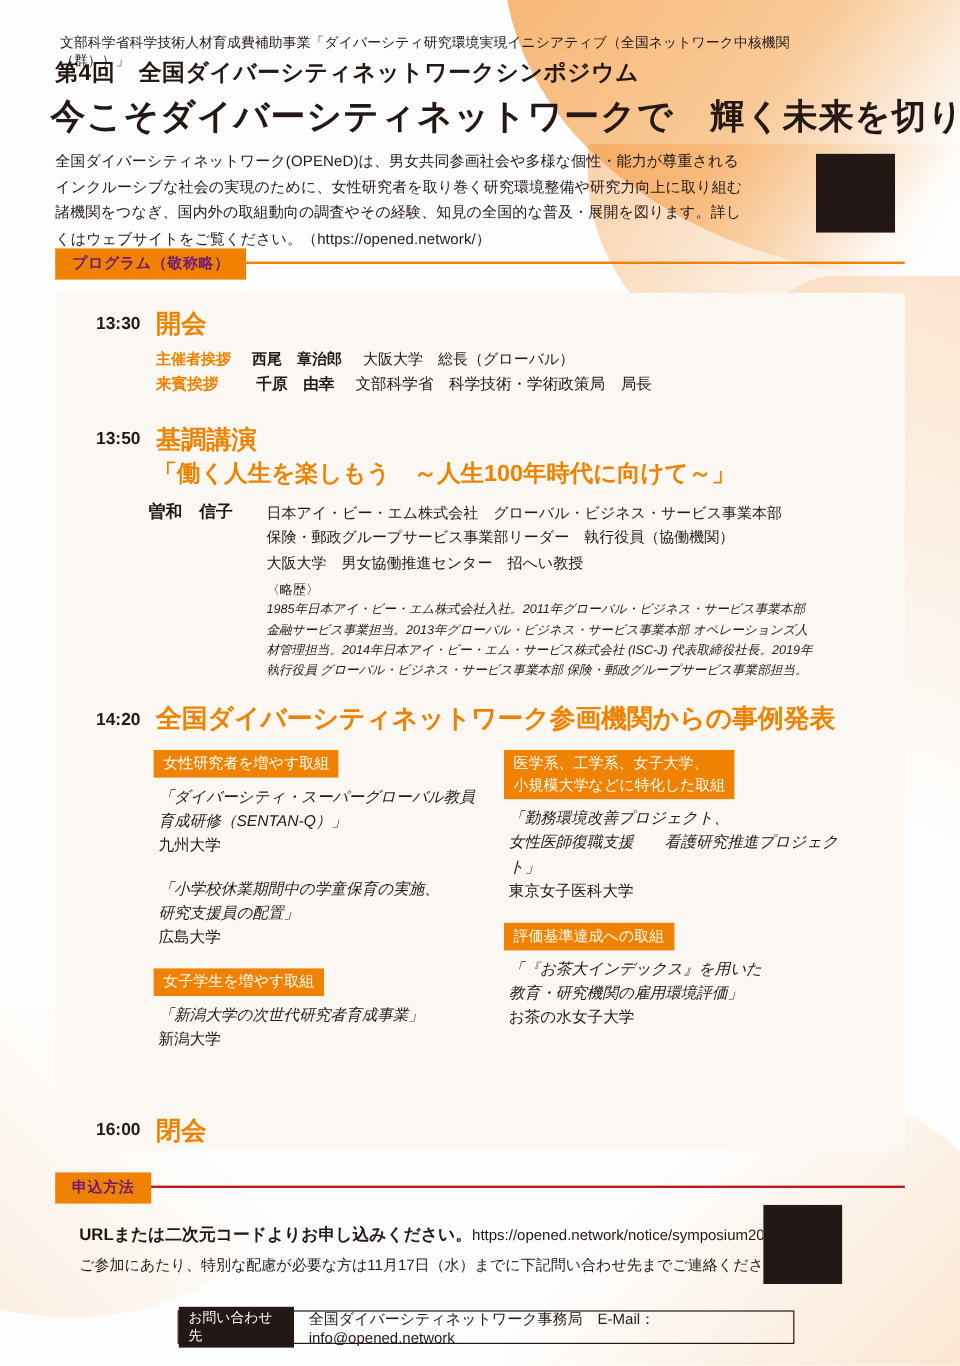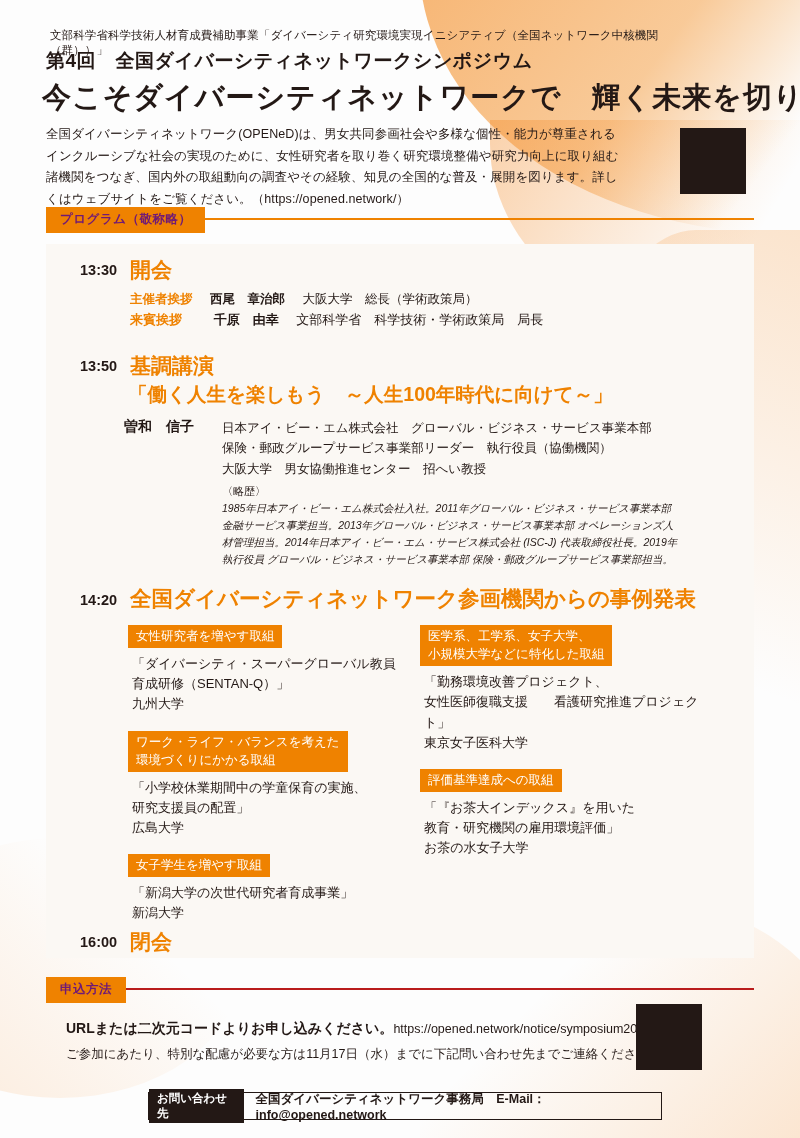"大阪大学 総長（学術政策局）" span.nm { text: 学術政策局 -> グローバル }
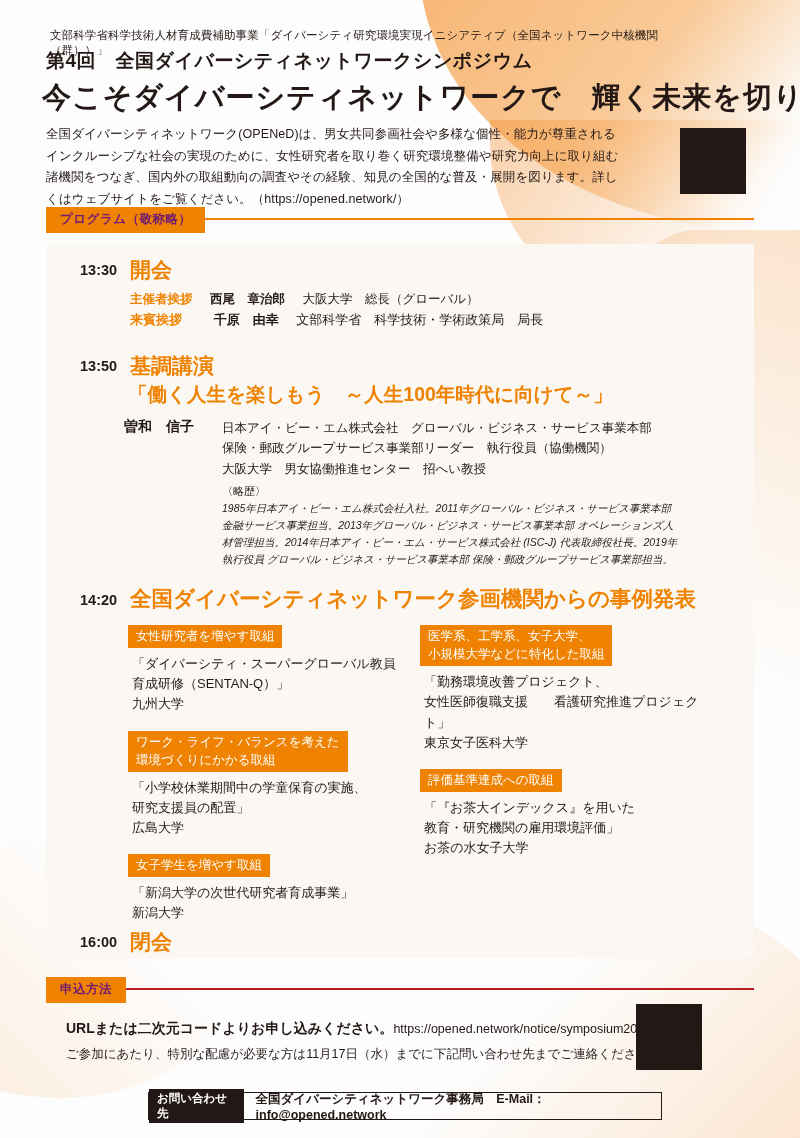"「ダイバーシティ・スーパーグローバル教員" .etxt { font-style: none -> italic }
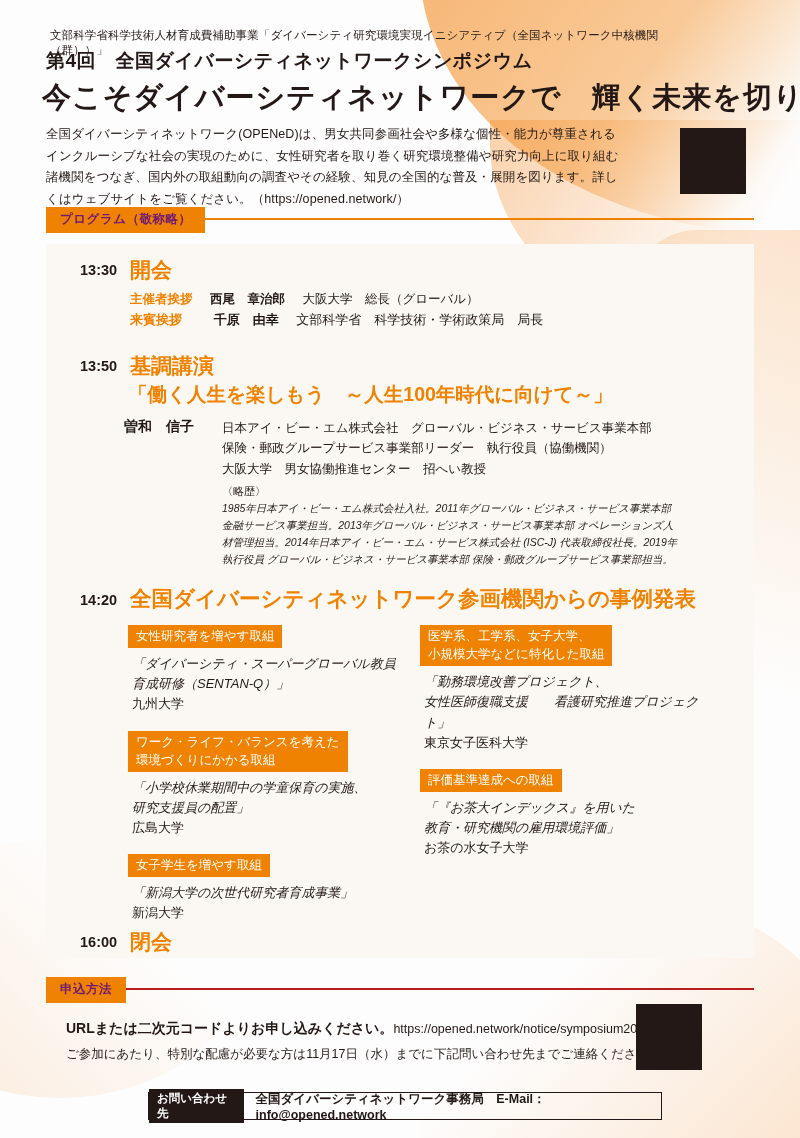"ワーク・ライフ・バランスを考えた" span.tag { html: <span>ワーク・ライフ・バランスを考えた 環境づくりにかかる取組</span> -> none }
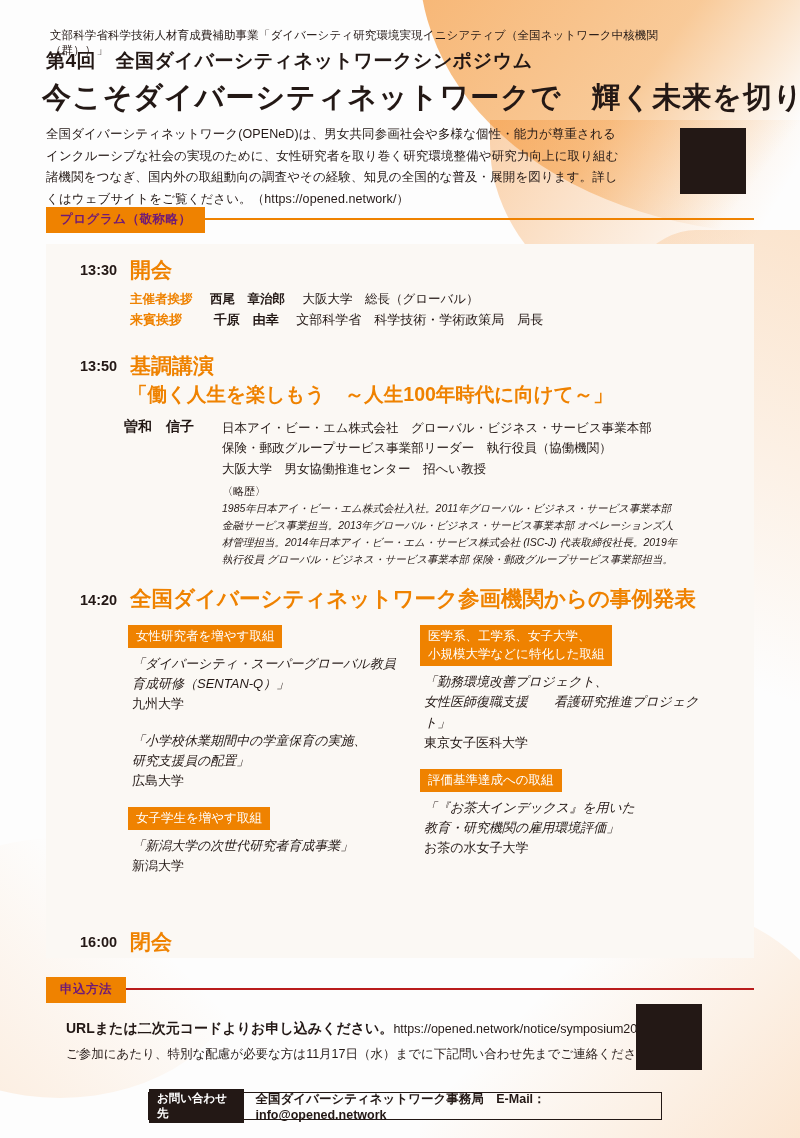"お問い合わせ先" .contact { font-weight: bold -> none }
